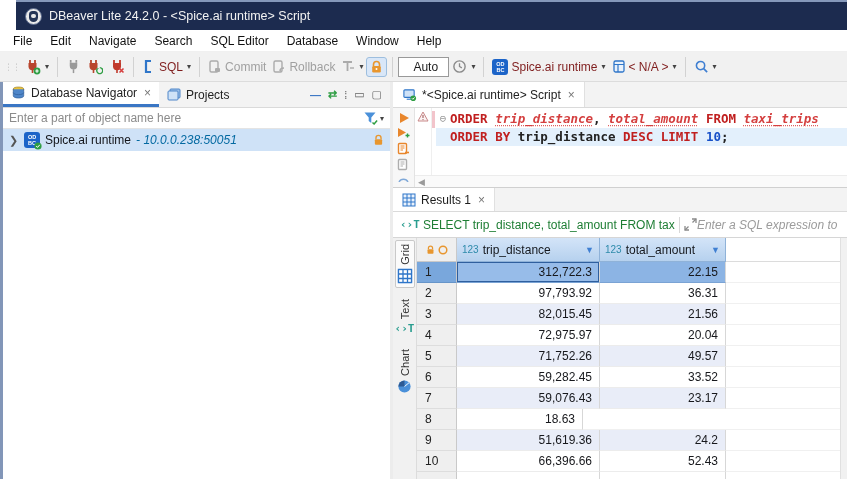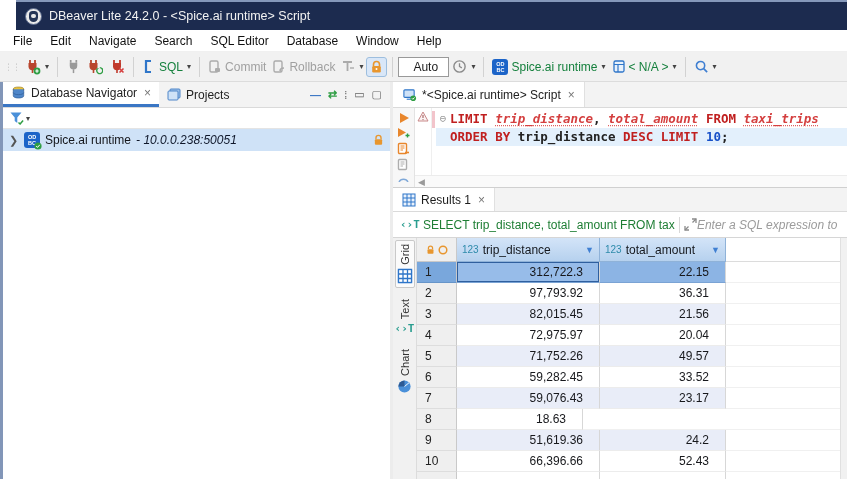"SQL" .tb-label { color: #15803d -> #7f1d1d }
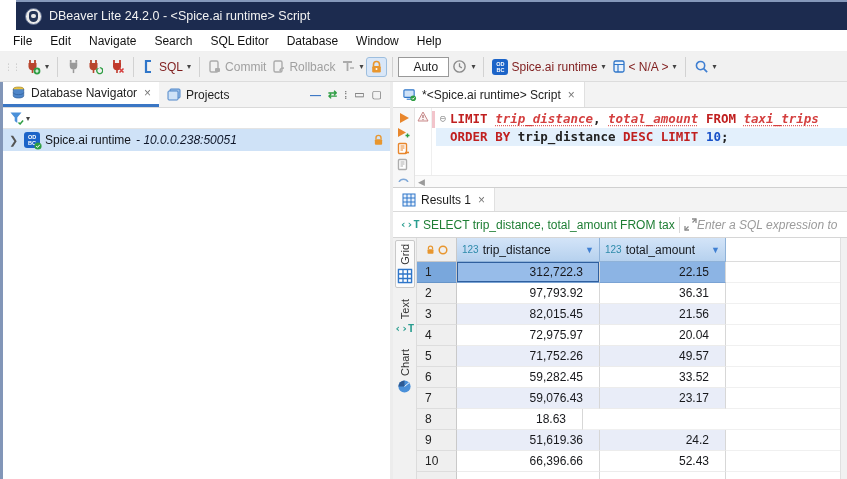"Enter a part of object" input { html: none -> <input> }
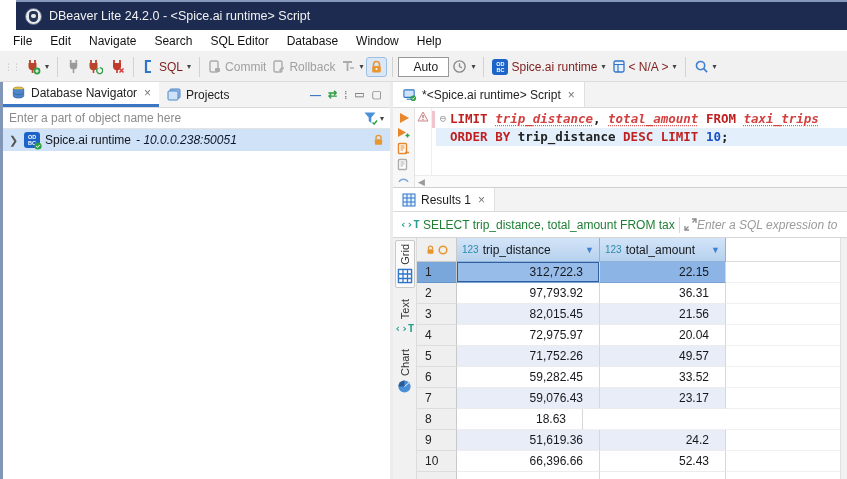"LIMIT" span.tok-kw { text: LIMIT -> ORDER }
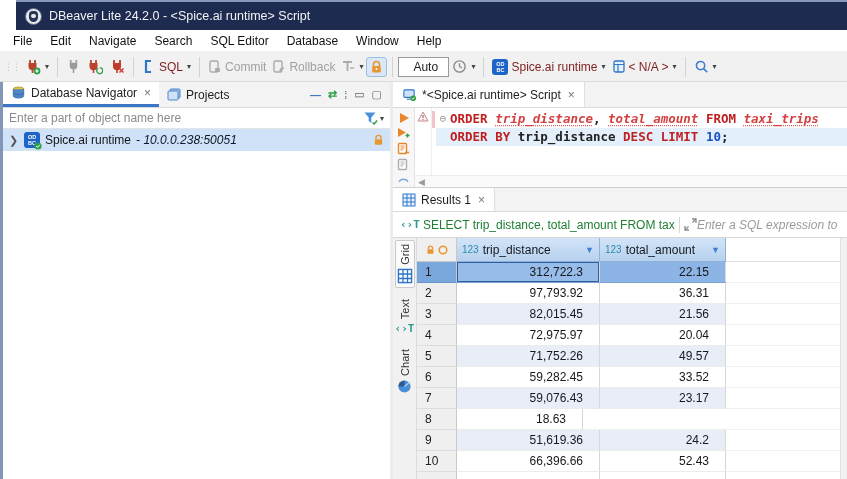"- 10.0.0.238:50051" .tree-addr { color: #0f172a -> #0369a1 }
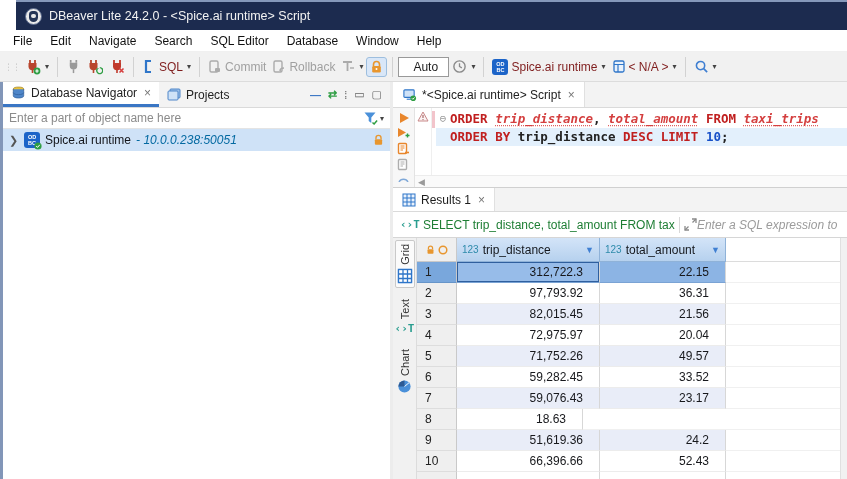"312,722.3" .g-cell { padding-right: 16px -> 7px }
